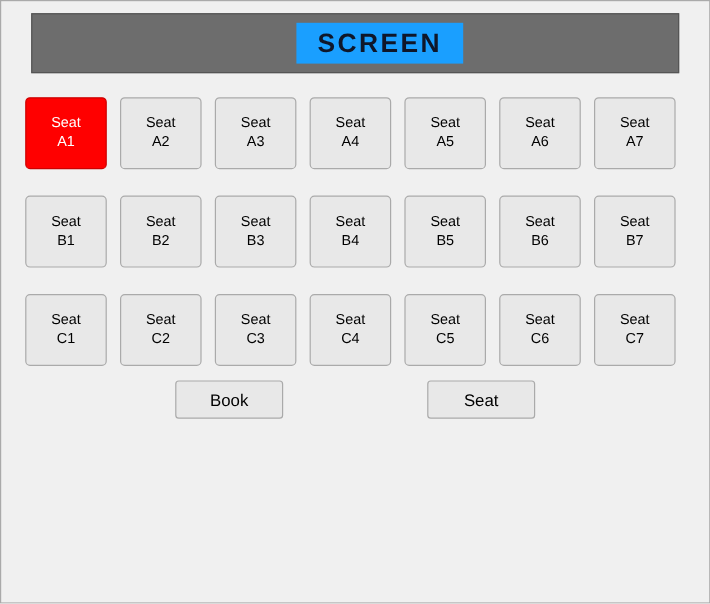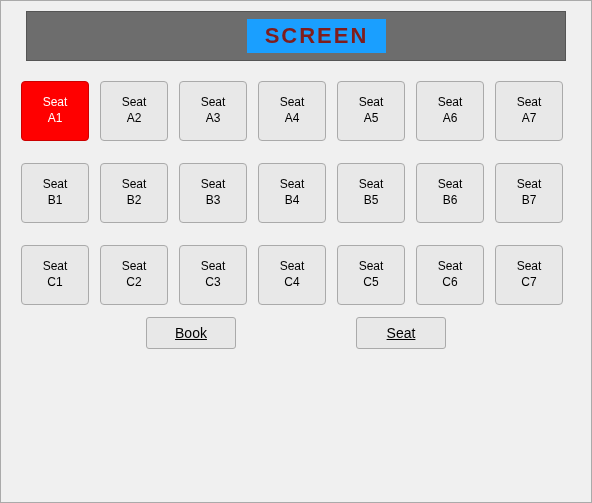"SCREEN" .screen-label { color: #7f1d1d -> #0f172a }
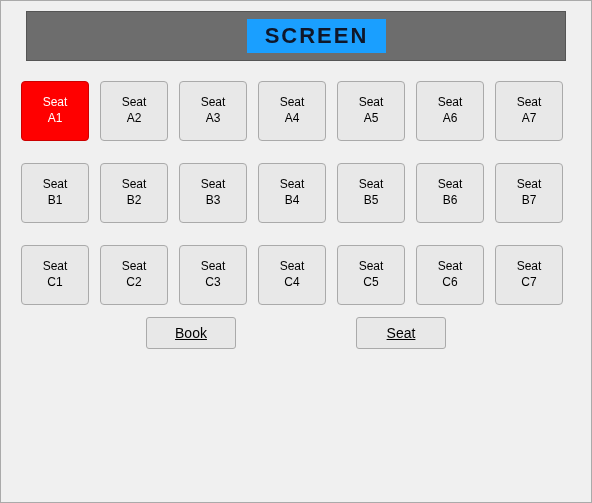"Book" .actions-row { text-decoration: underline -> none }
